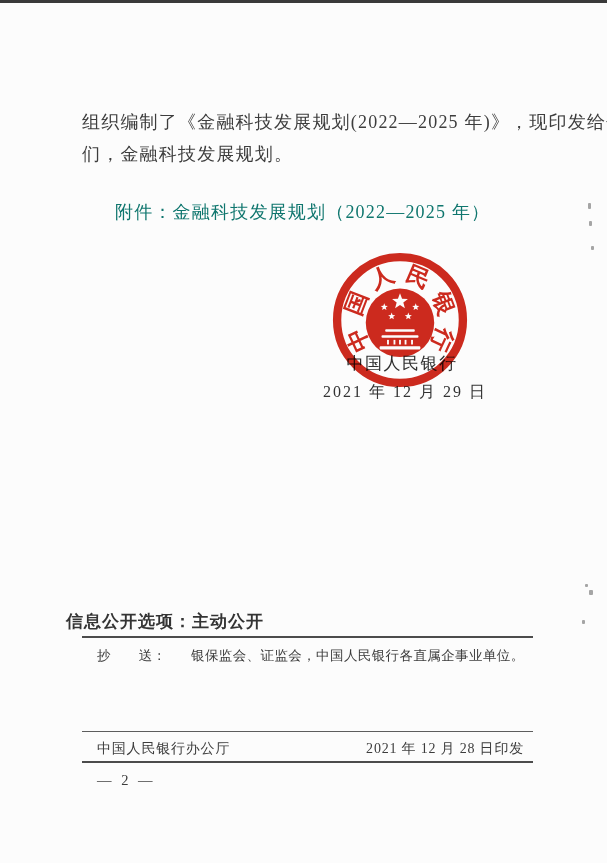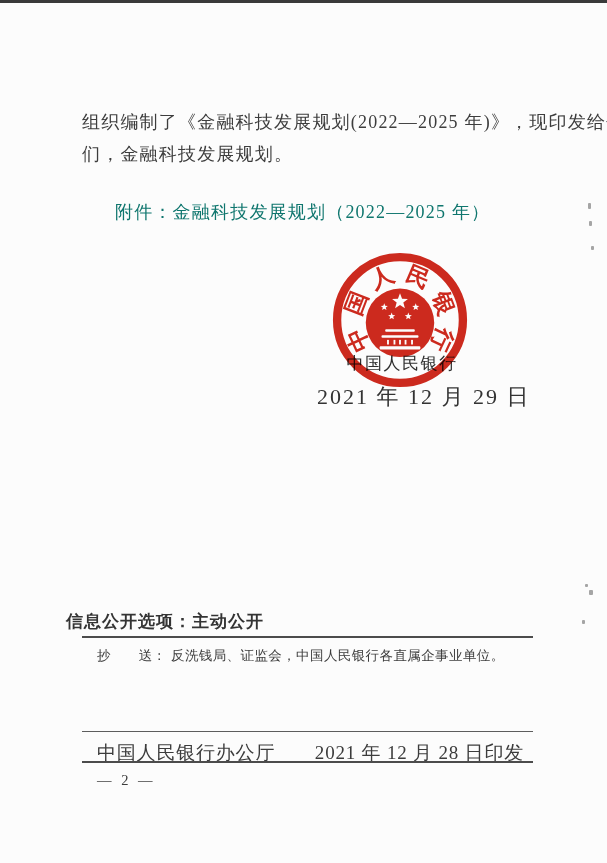"2021 年 12 月 29" .seal-date { font-size: 22px -> 16px }
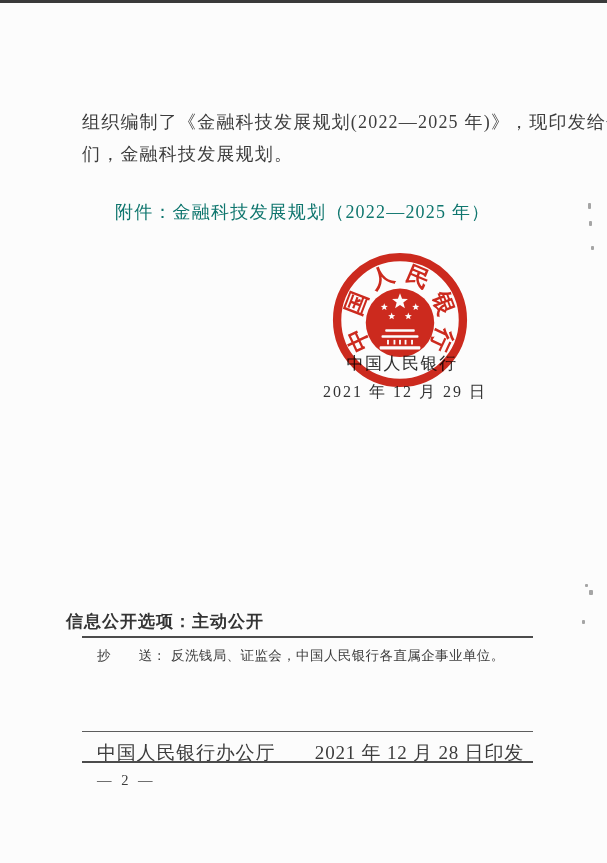"抄 送：" .cc-row { gap: none -> 20px }
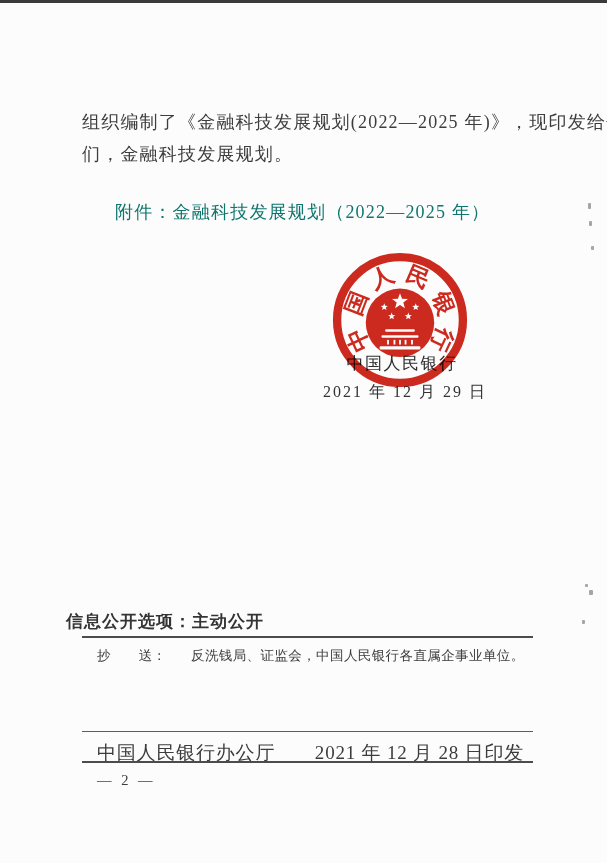"反洗钱局、证监会，中国人民银行各直属企事业单位。" div.cc-content { text: 反洗钱局 -> 银保监会 }
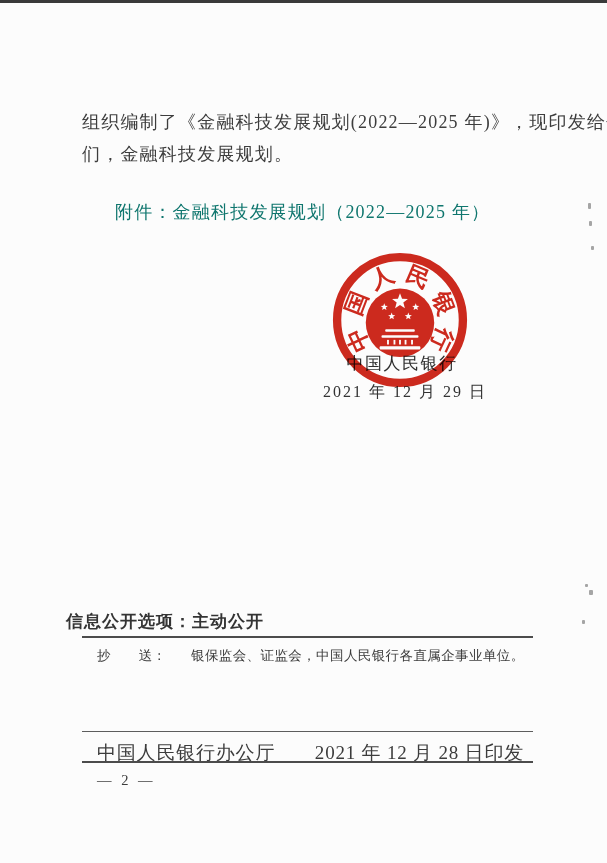"中国人民银行办公厅" .footer-row { font-size: 19px -> 14px }
